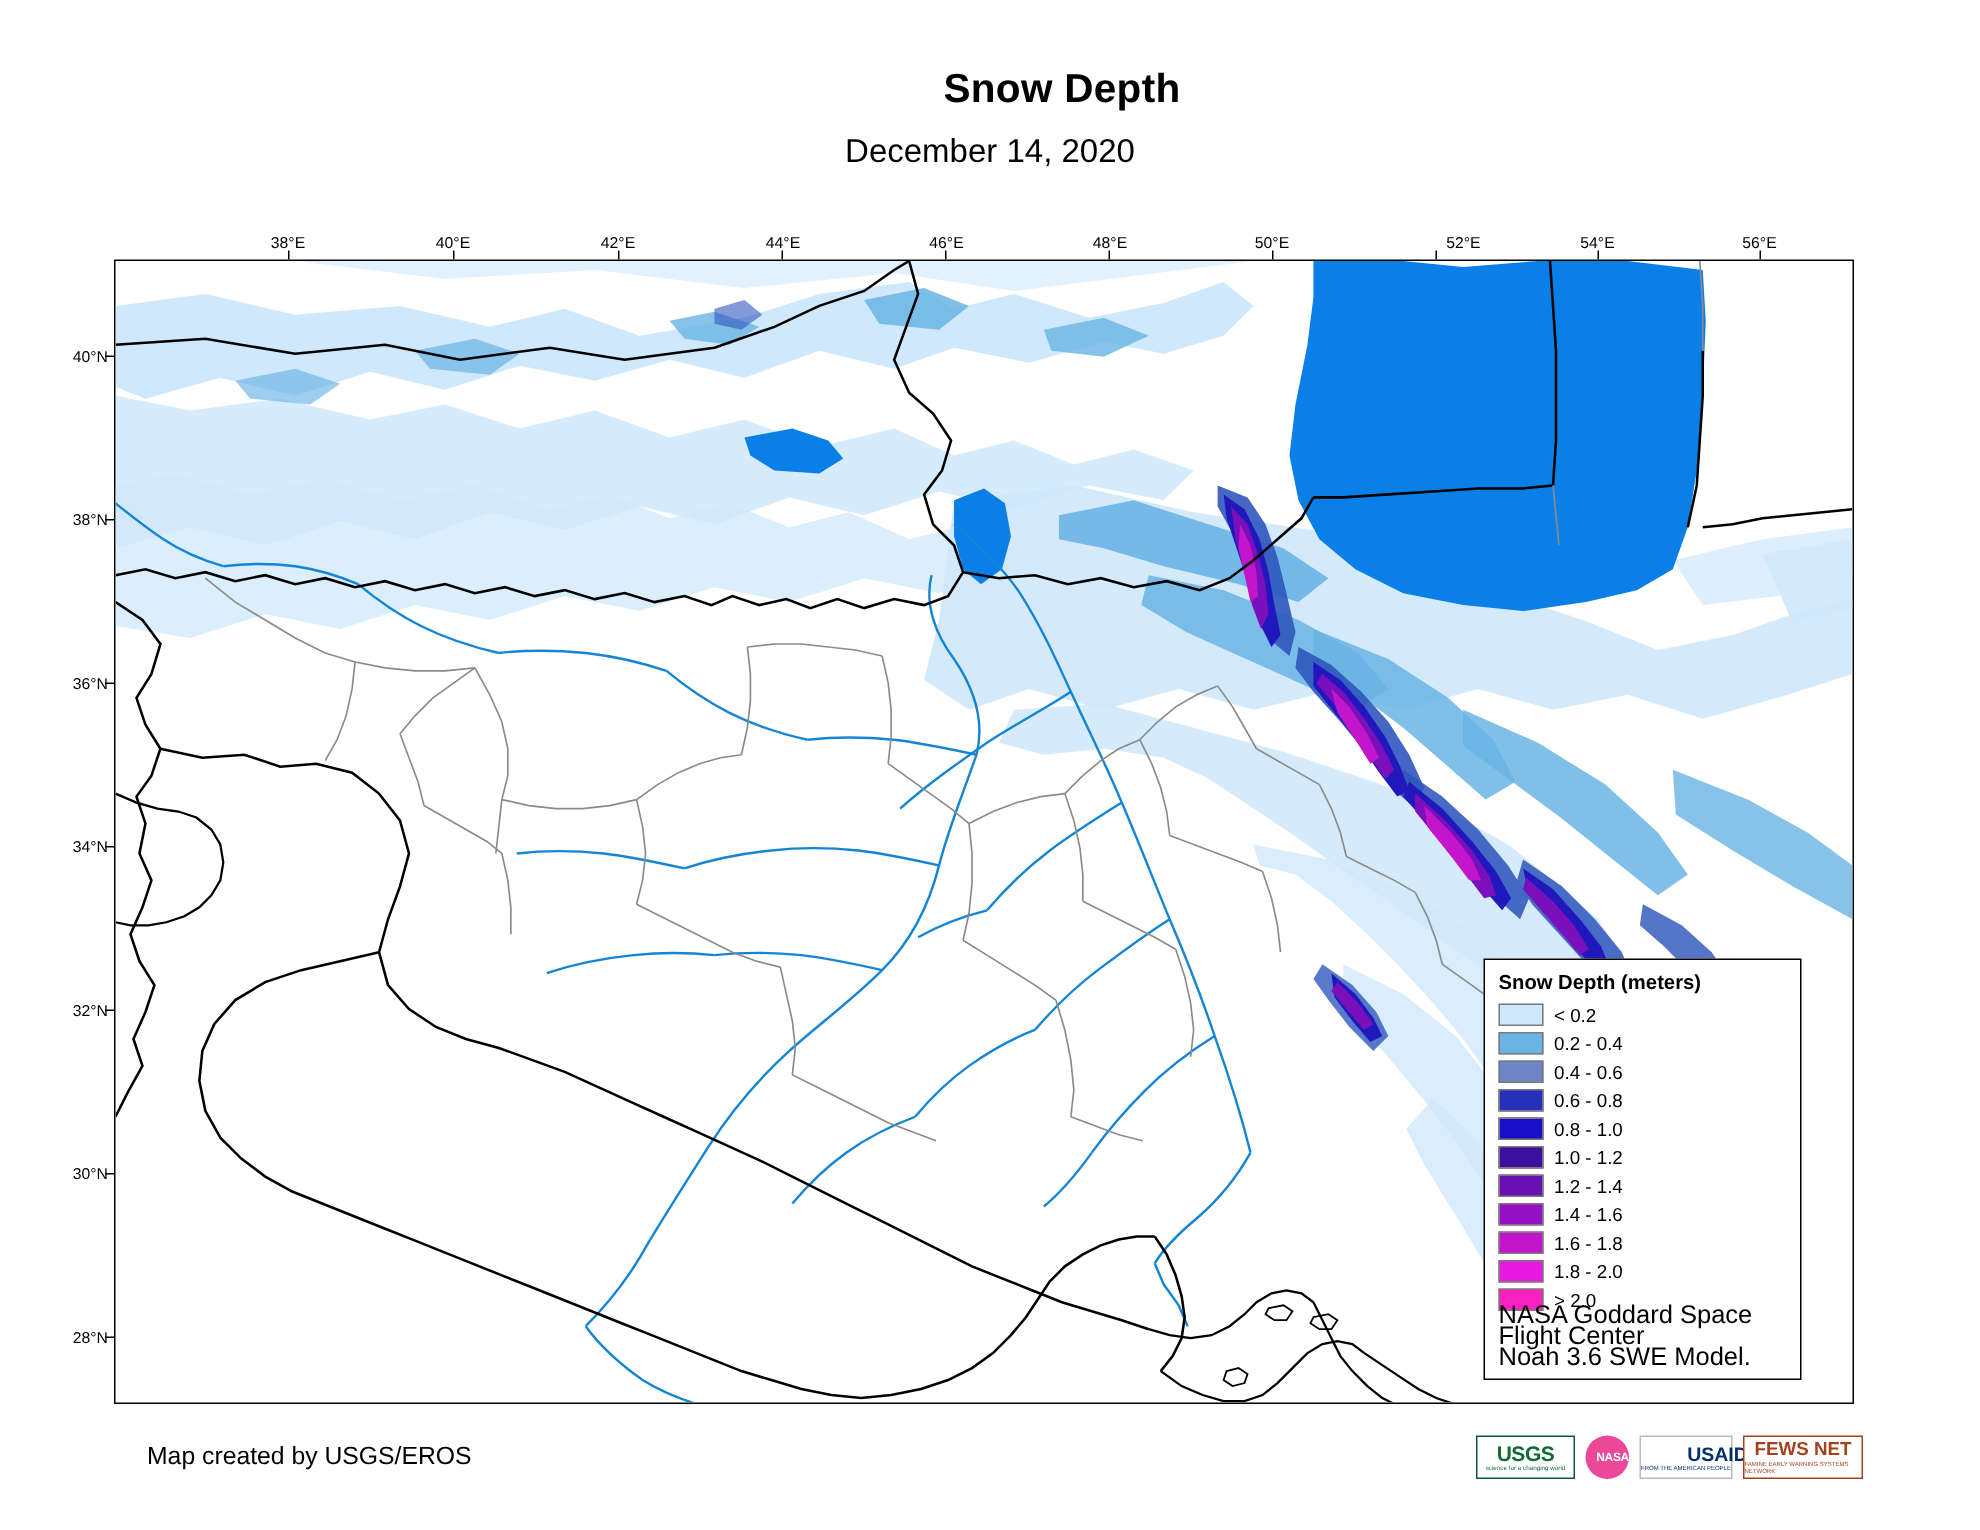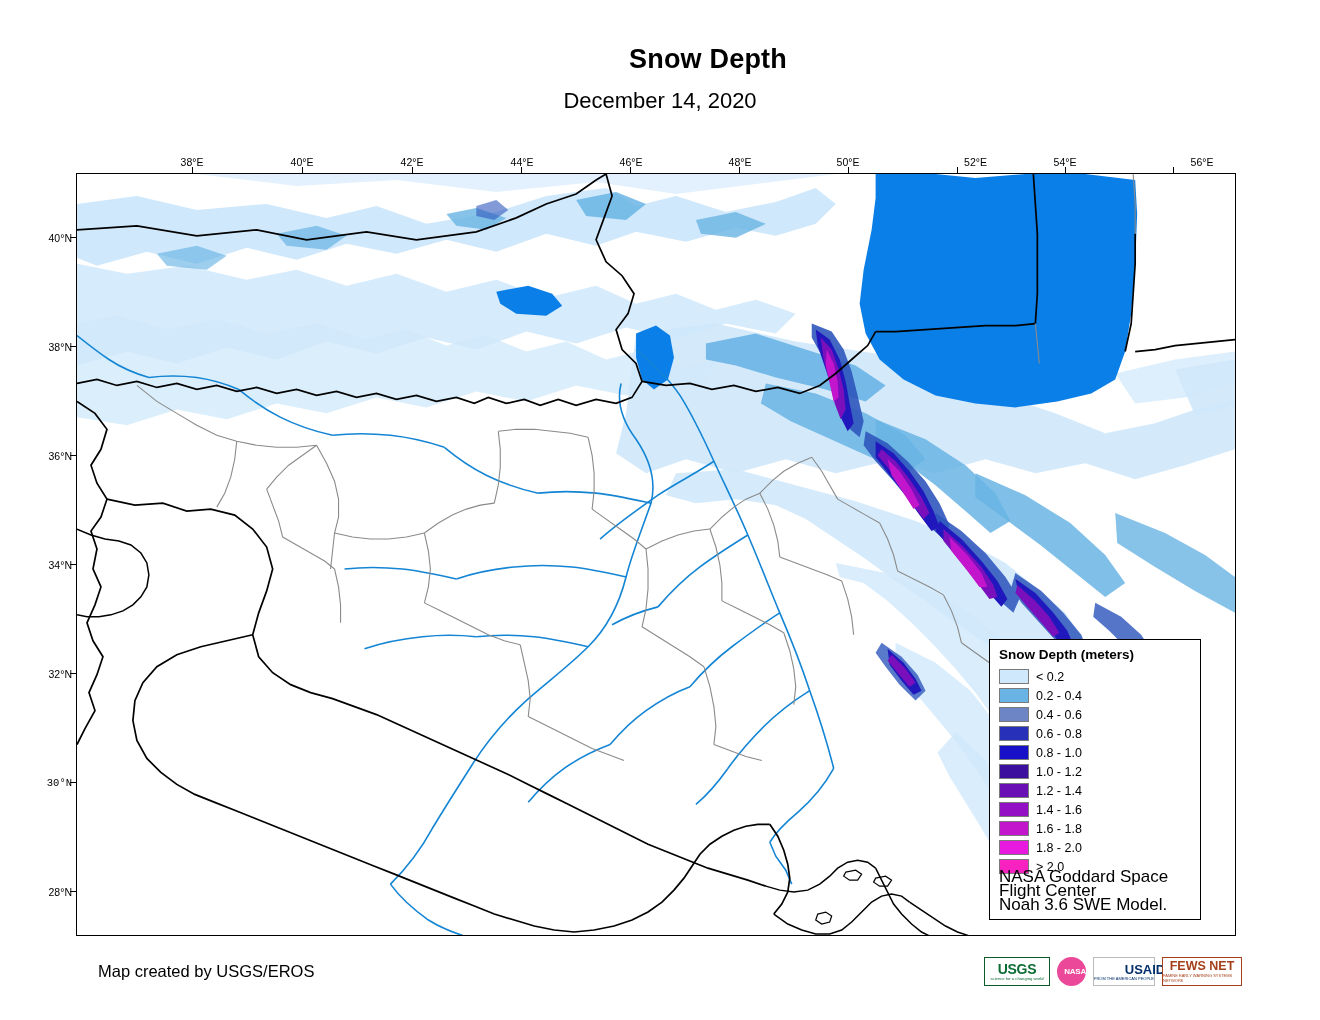"56°E" div.lon-label { left: 1172px -> 1143px }
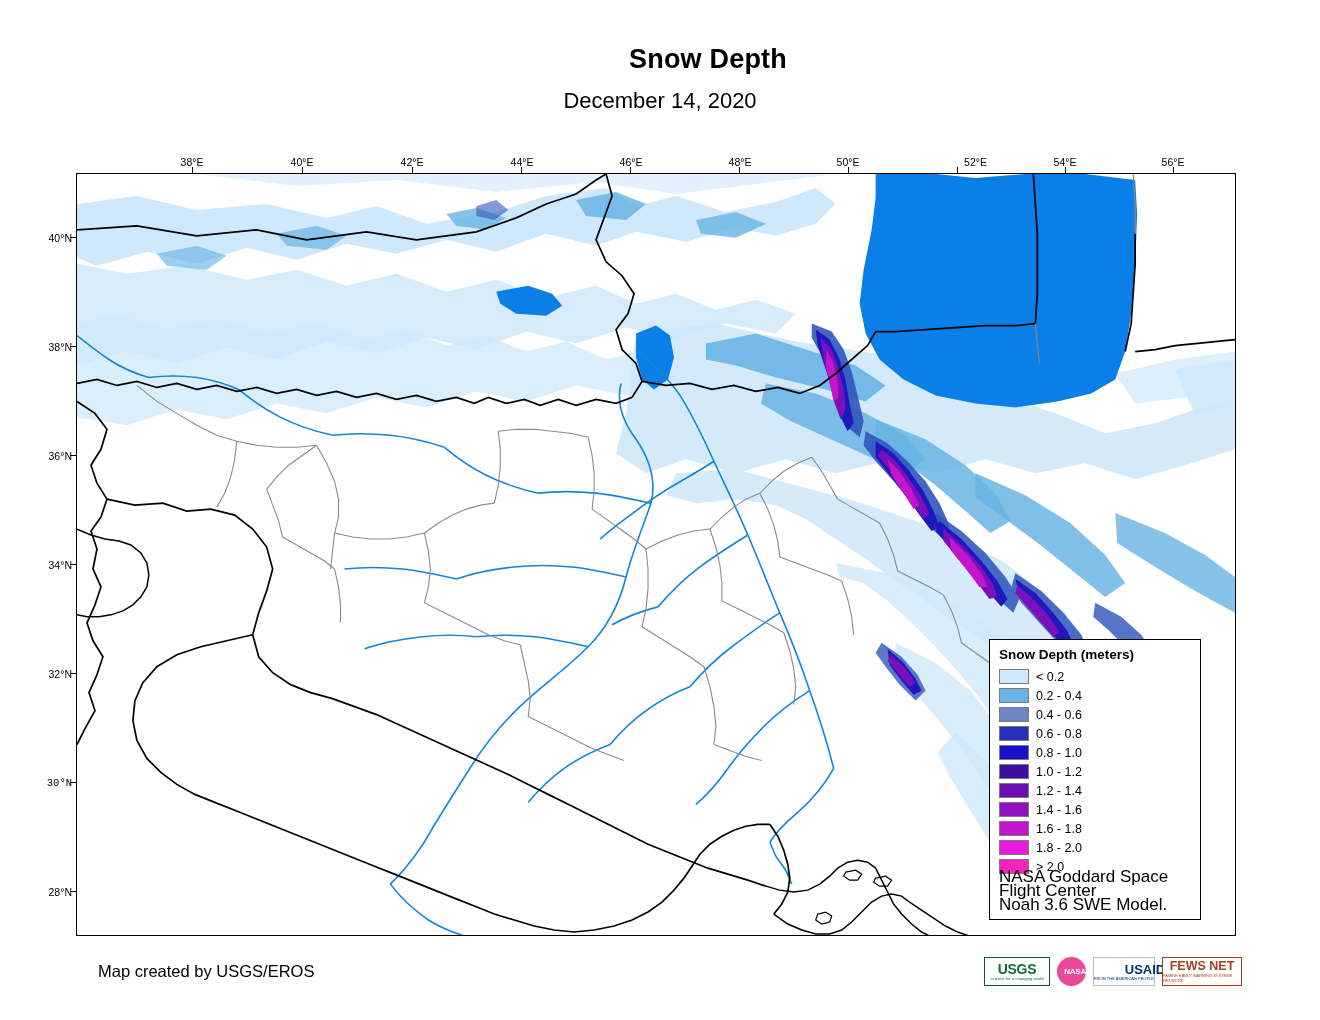"30°N" div.lat-label { font-family: Liberation Mono, monospace -> none }
